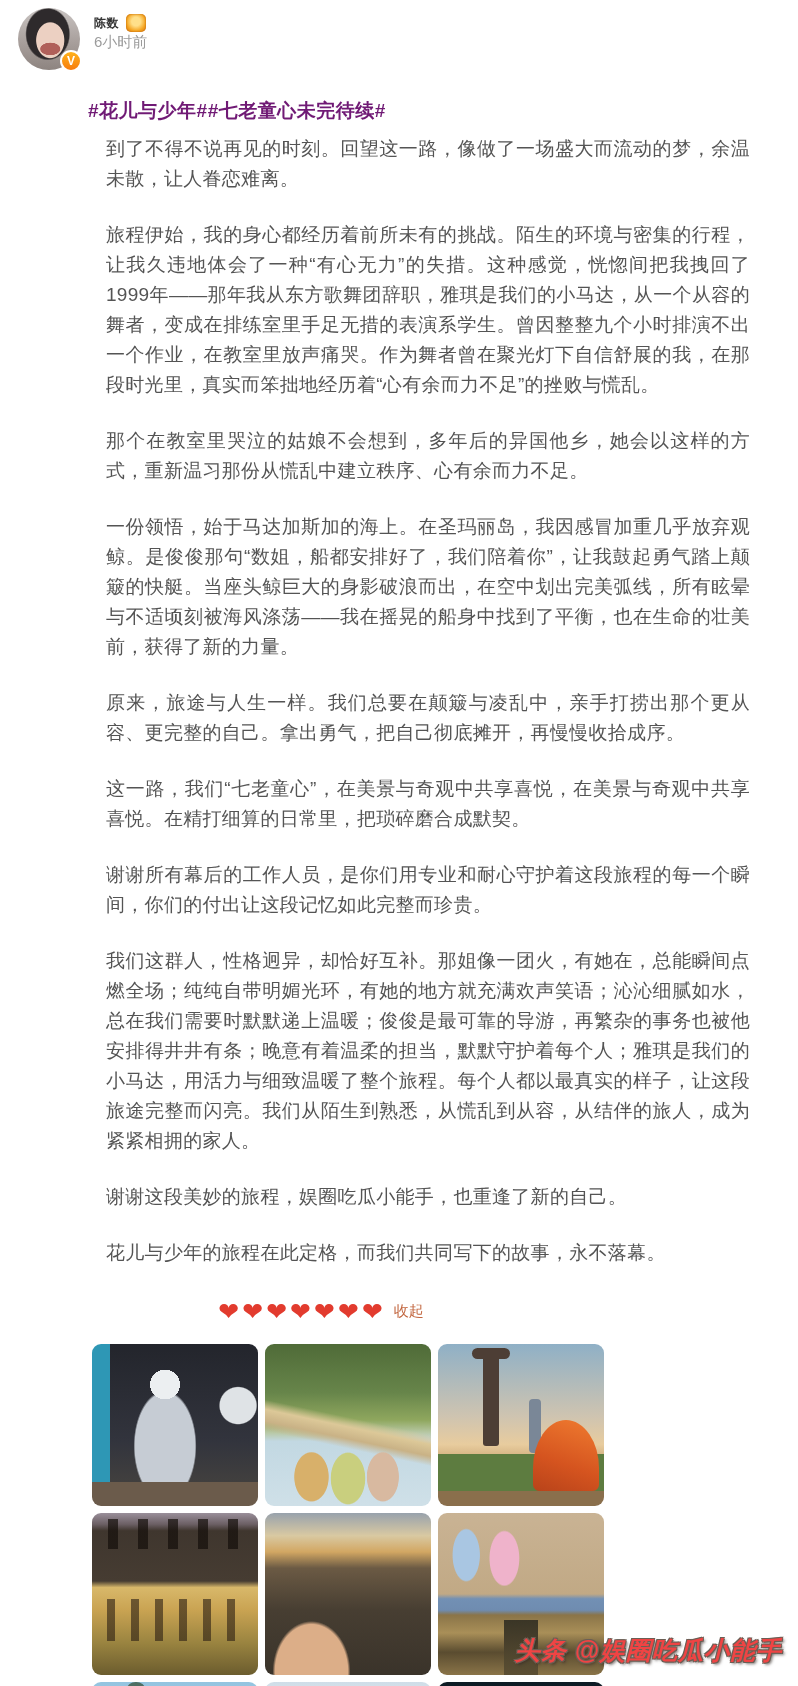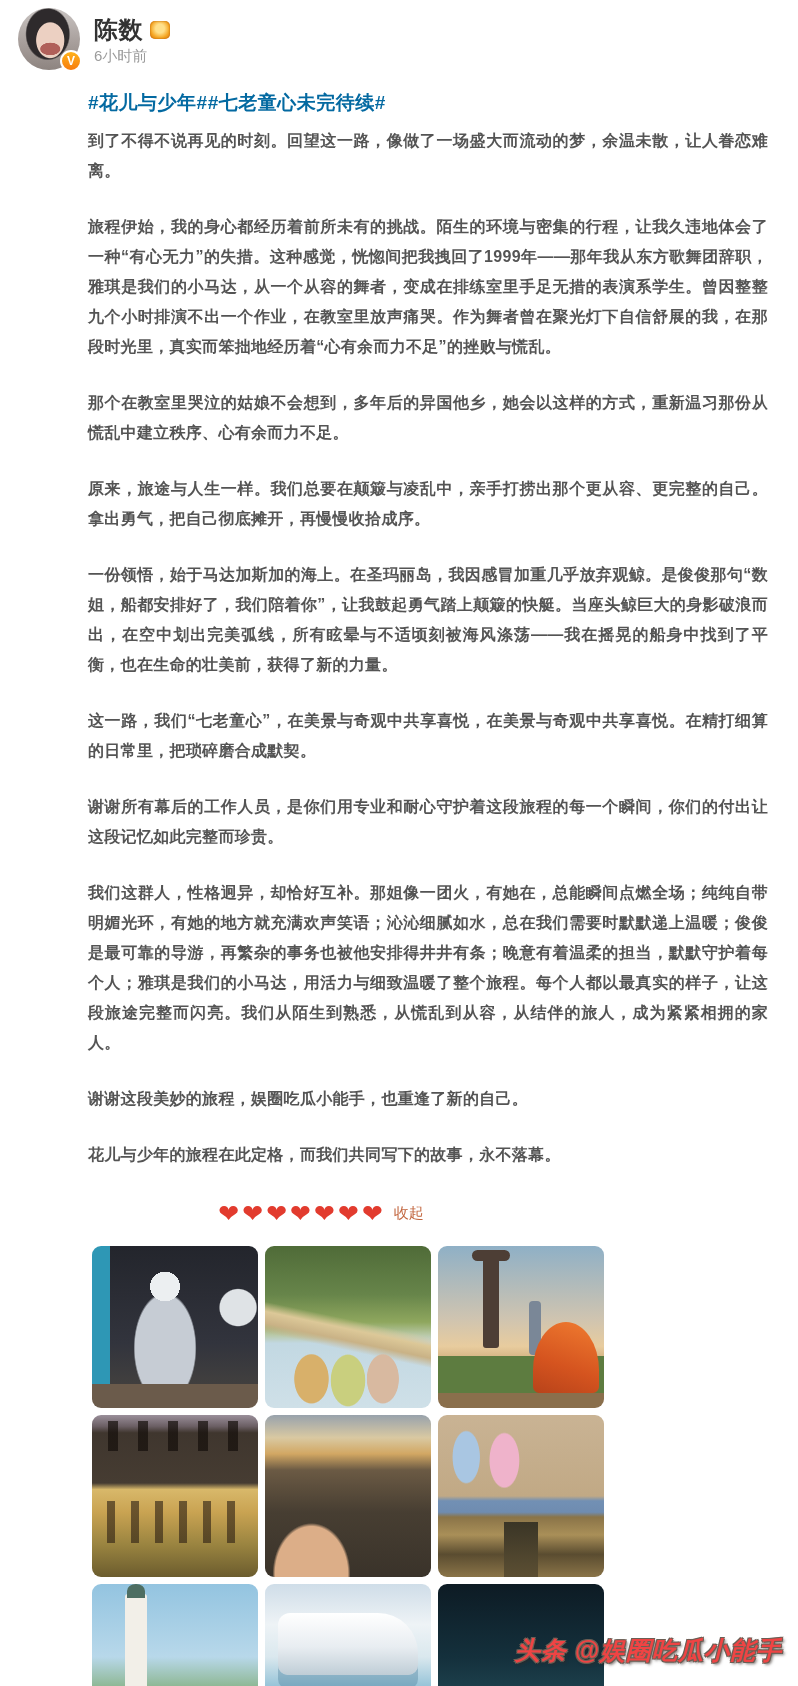"陈数" .author { font-size: 24px -> 12px }
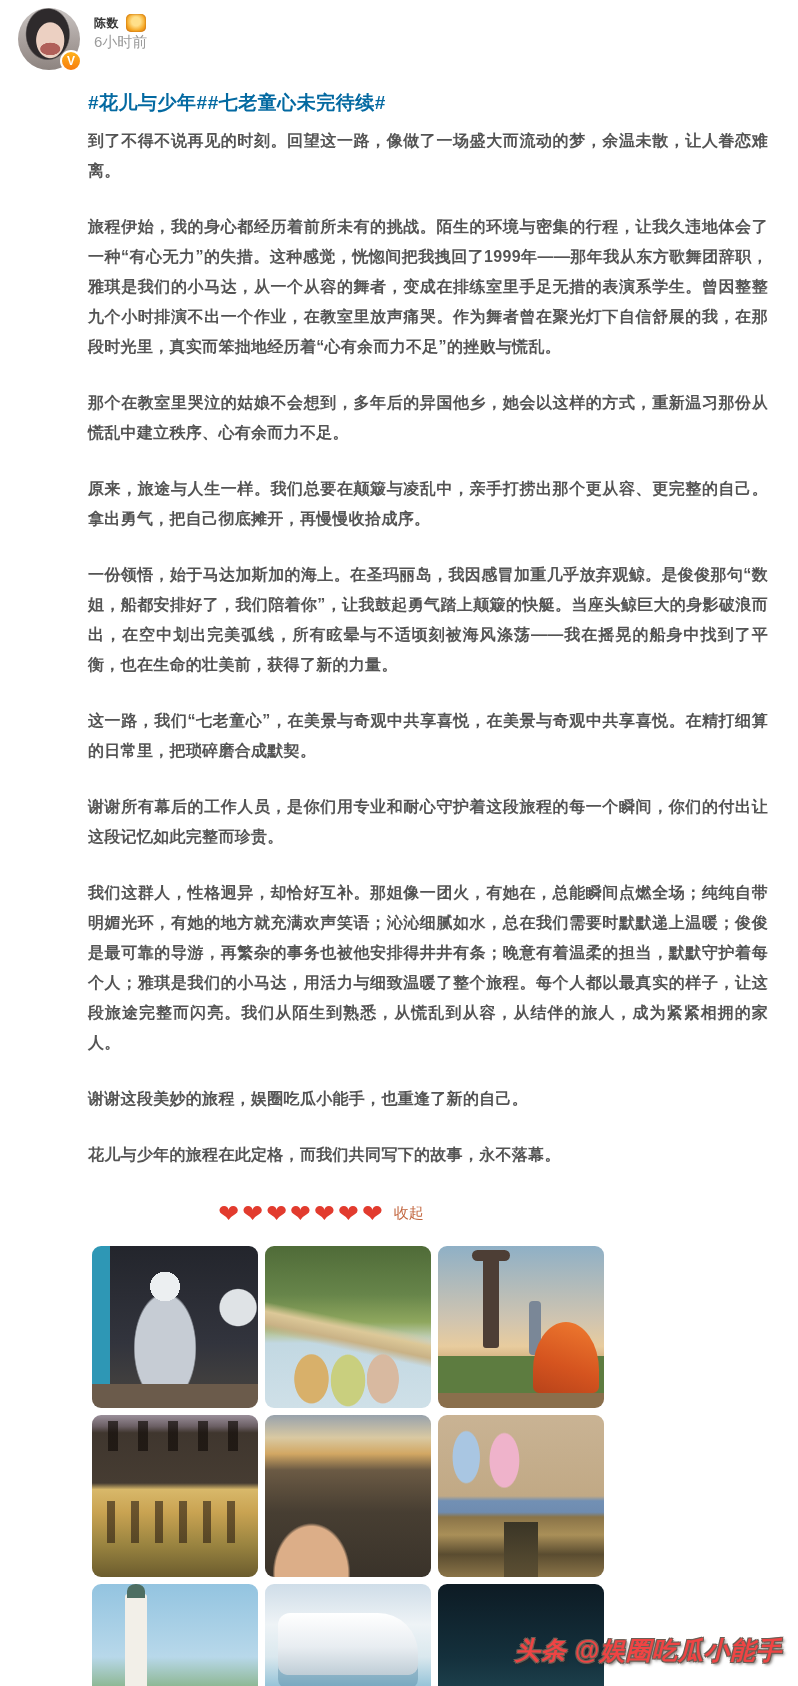"#花儿与少年##七老童心未完待续#" .hashtags { color: #0369a1 -> #701a75; margin: 16px 0 8px -> 24px 0 8px }
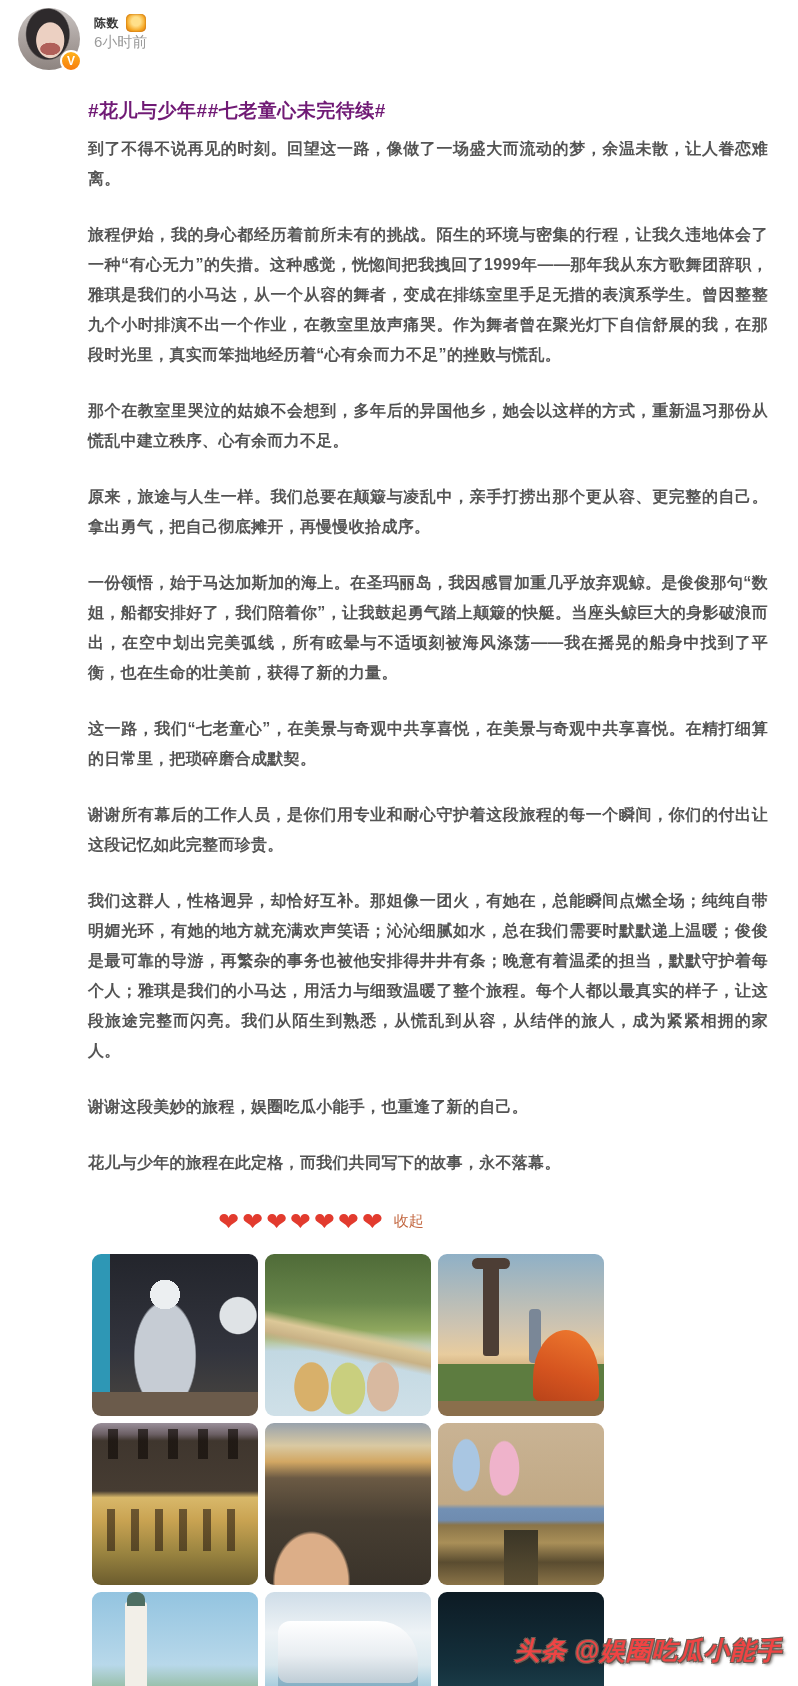"到了不得不说再见的时刻。回望这一路，像做了一场盛大而流动的梦，余温未散，让人眷恋" .content p.body-p { font-size: 16px -> 19px; font-weight: bold -> none; margin: 0 0 26px -> 0 18px 26px }
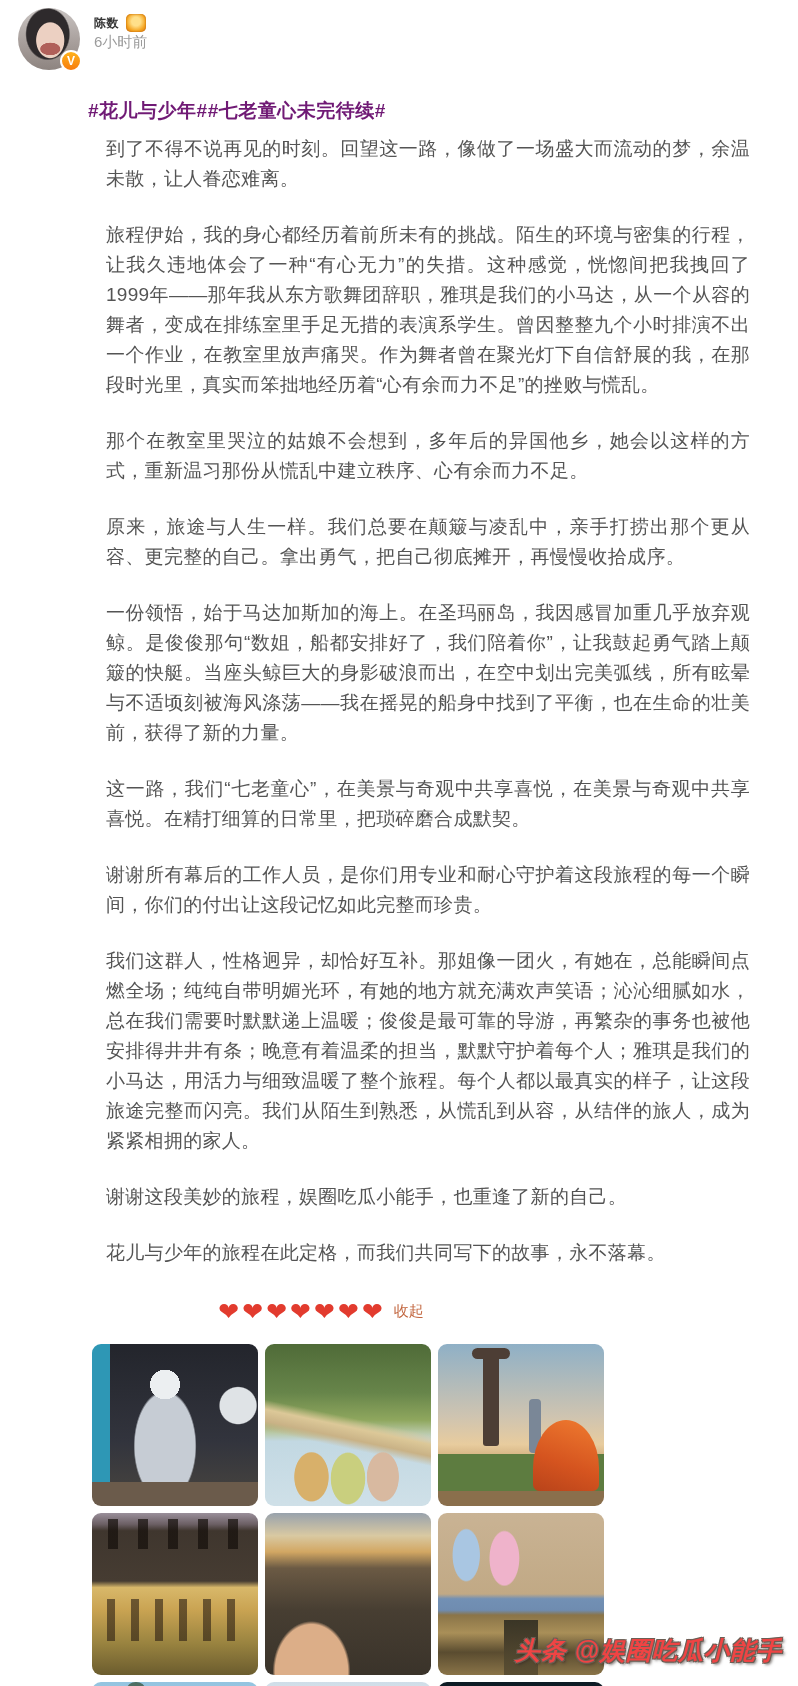"原来，旅途与人生一样。我们总要在颠簸与凌乱中，亲手打捞出那个更从容、更完整的自己" p.body-p { order: before "一份领悟，始于马达加斯加的海上。在圣玛丽岛，我因感冒加重几乎放弃观鲸。是俊俊那句" -> after "一份领悟，始于马达加斯加的海上。在圣玛丽岛，我因感冒加重几乎放弃观鲸。是俊俊那句" }
